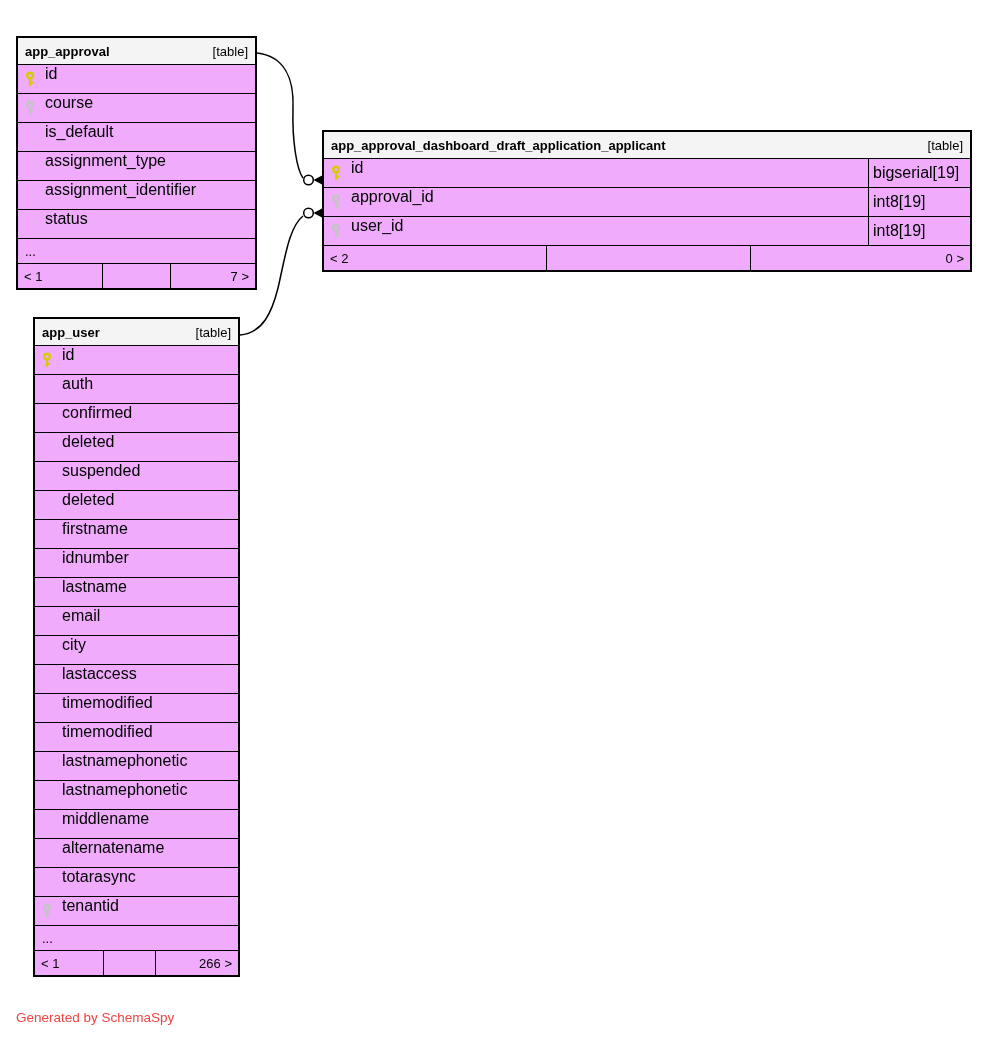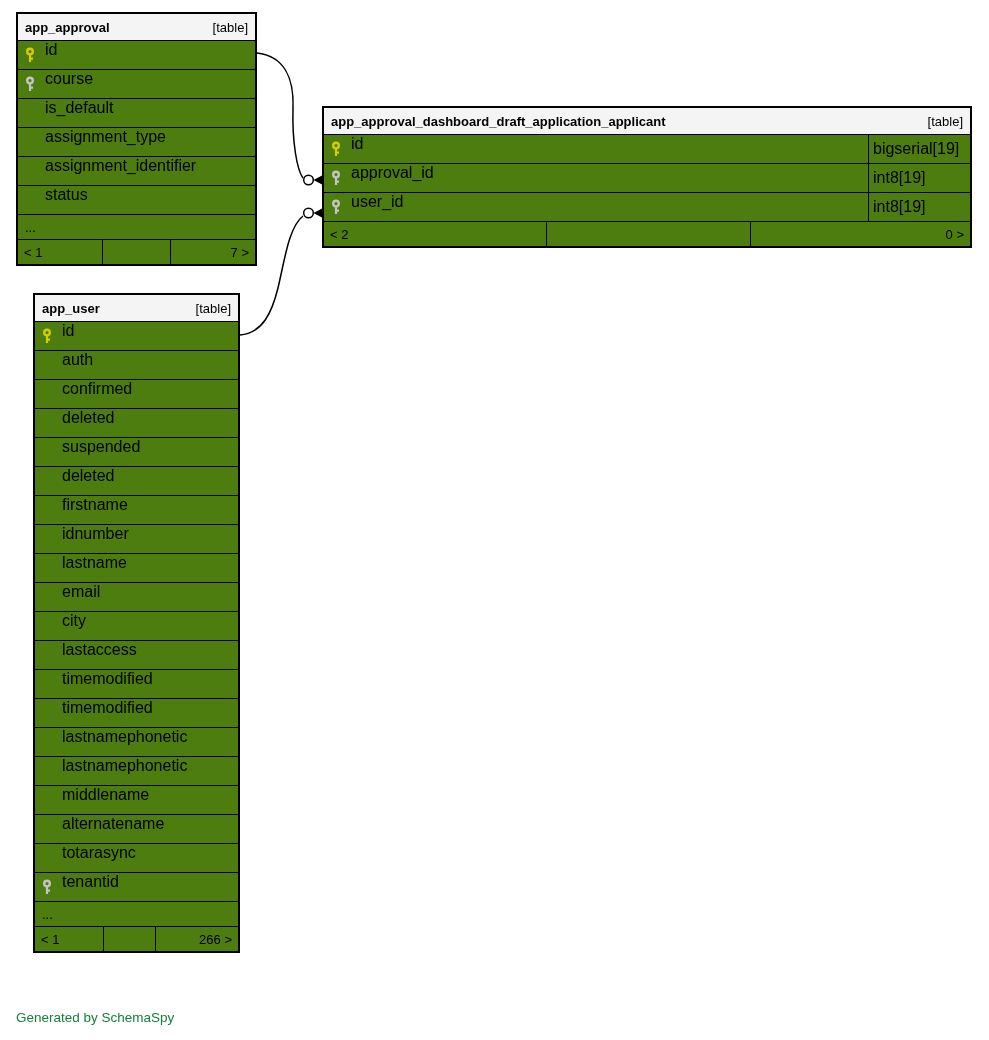"app_approval" .table-box { background: #4d7c0f -> #f0abfc; margin-top: none -> 24px }
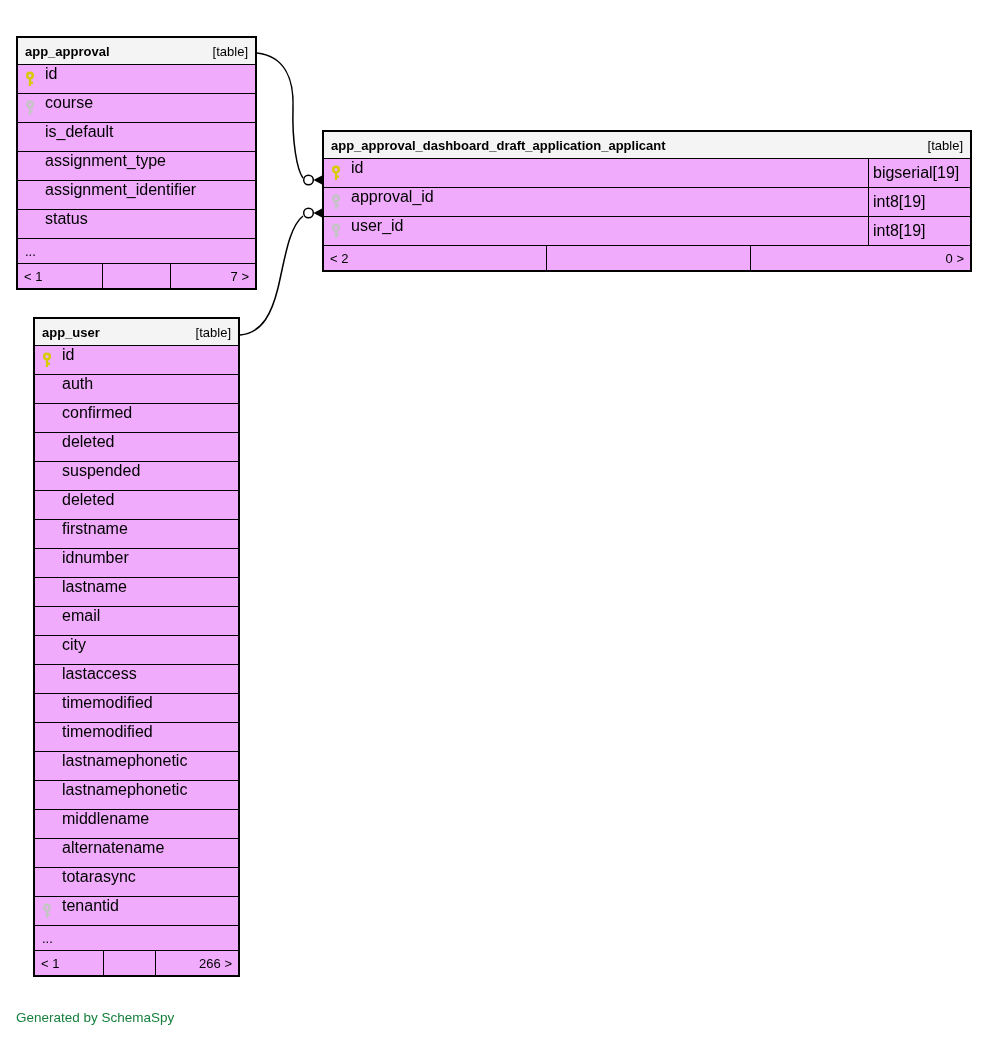"Generated by SchemaSpy" .credit { color: #15803d -> #ef4444 }
